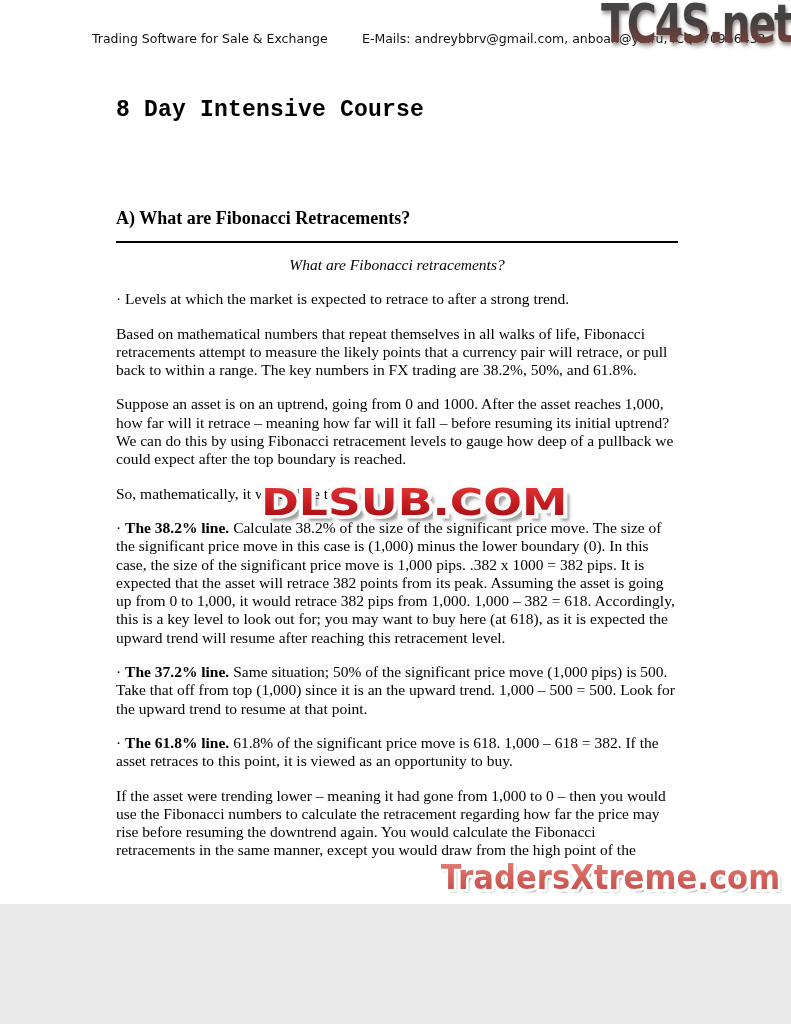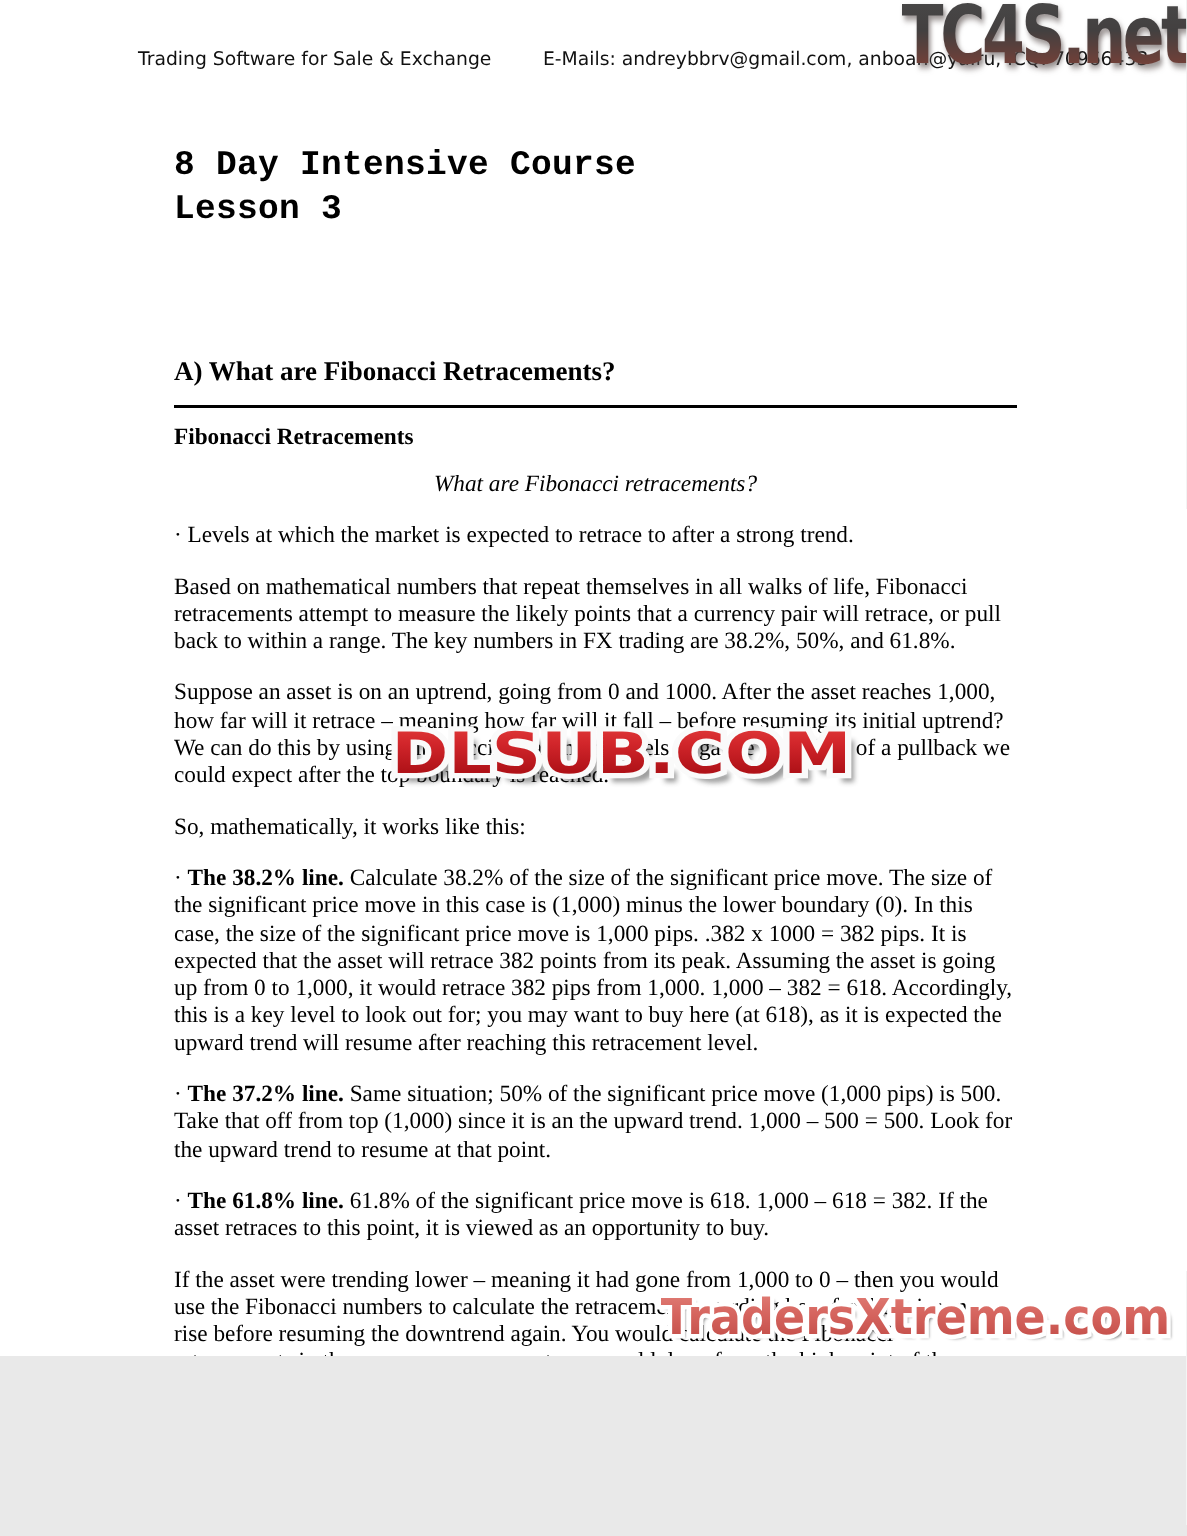"Lesson 3" div { html: <div>Lesson 3</div> -> none }
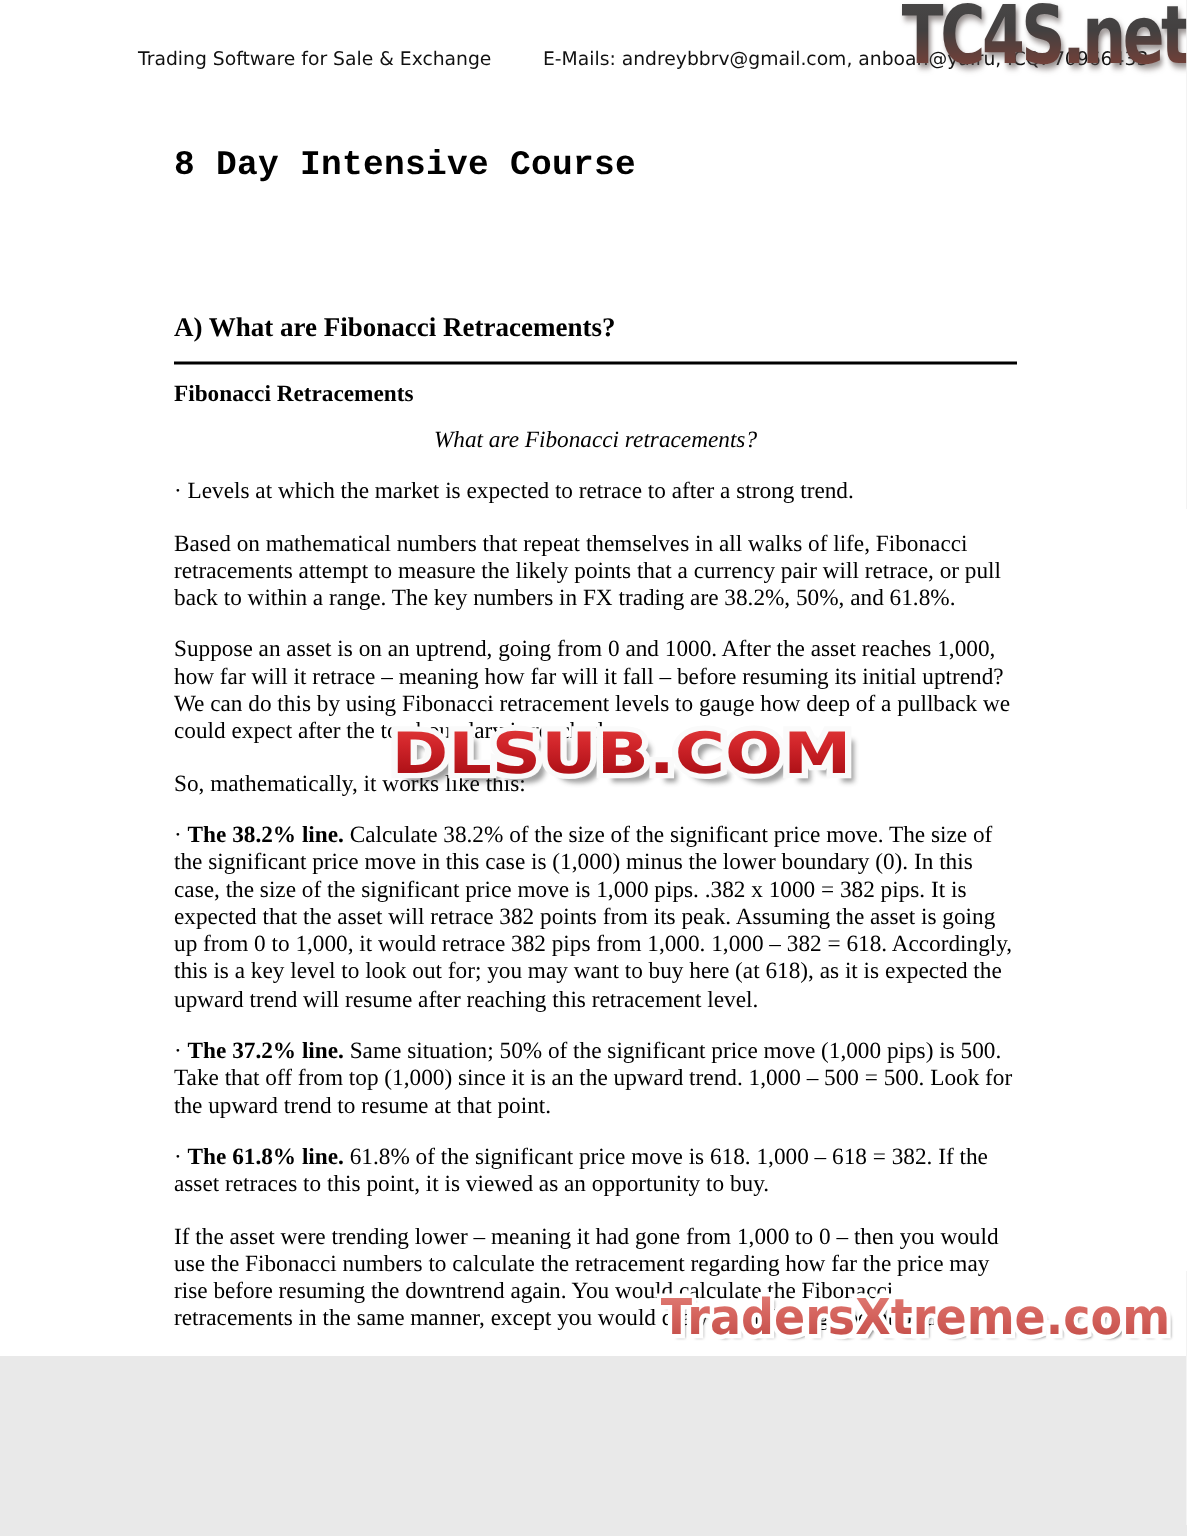"Fibonacci Retracements" div.subheading { html: <div>Fibonacci Retracements</div> -> none }
